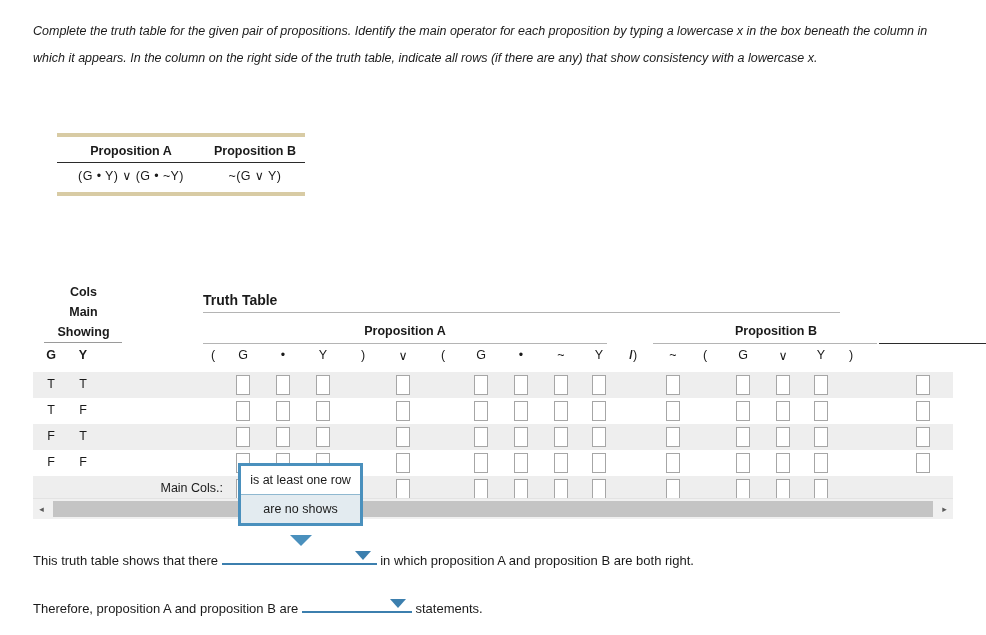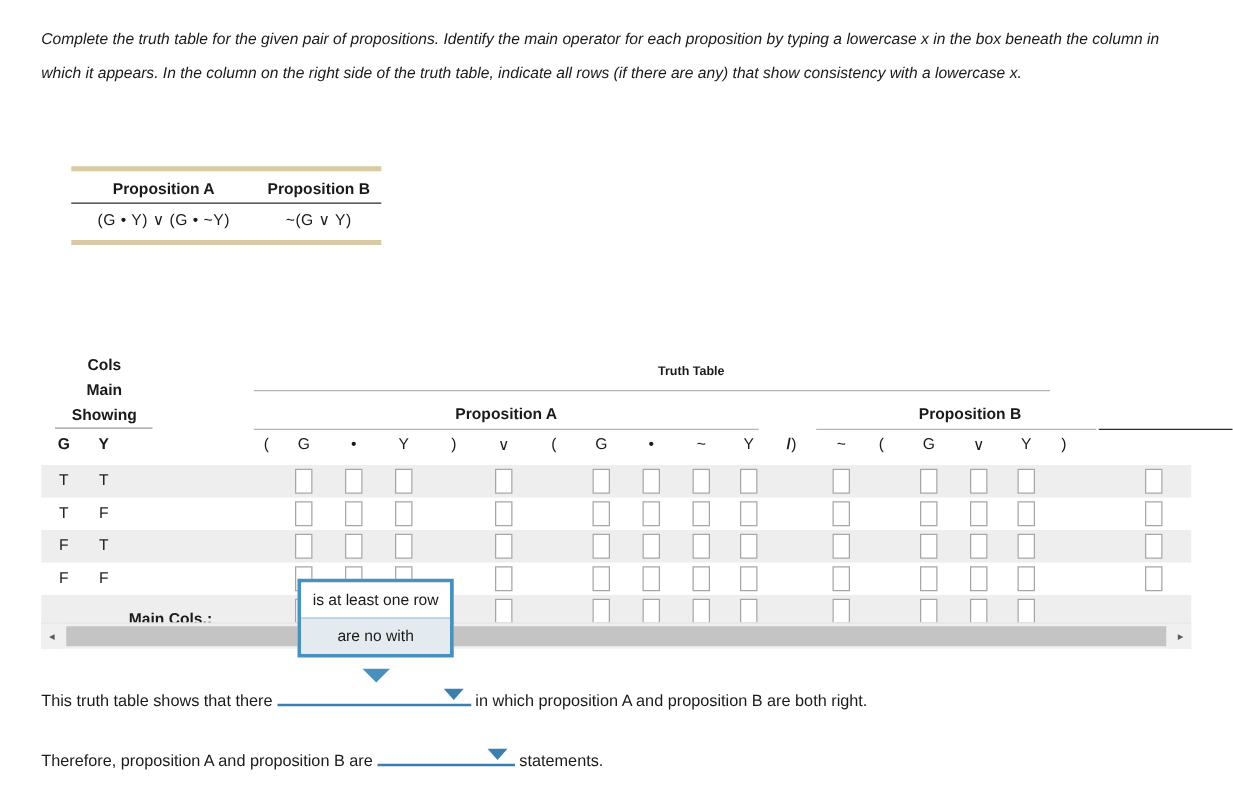"Truth Table" #tt-title { font-size: 10px -> 14px; text-align: center -> none }
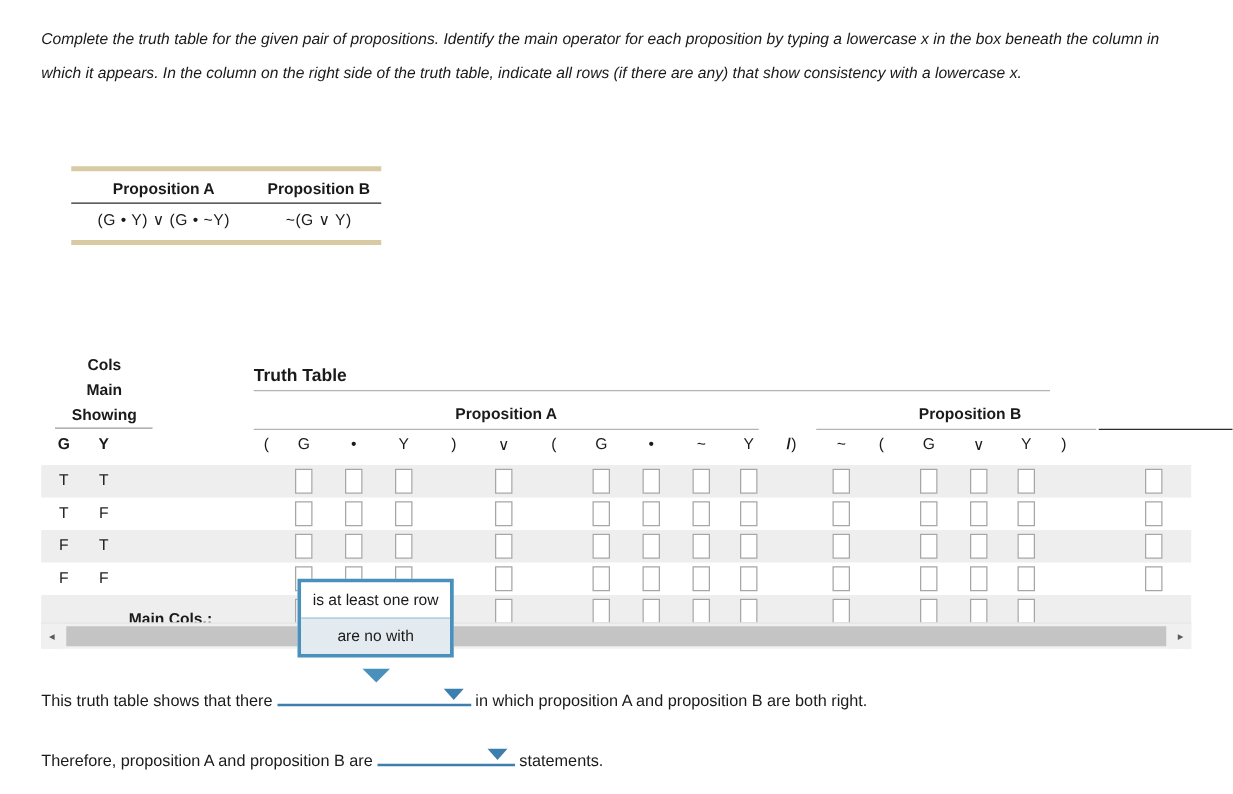"Main Cols.:" .main-cols-label { font-weight: bold -> normal; text-align: left -> right; top: 12px -> 5px }
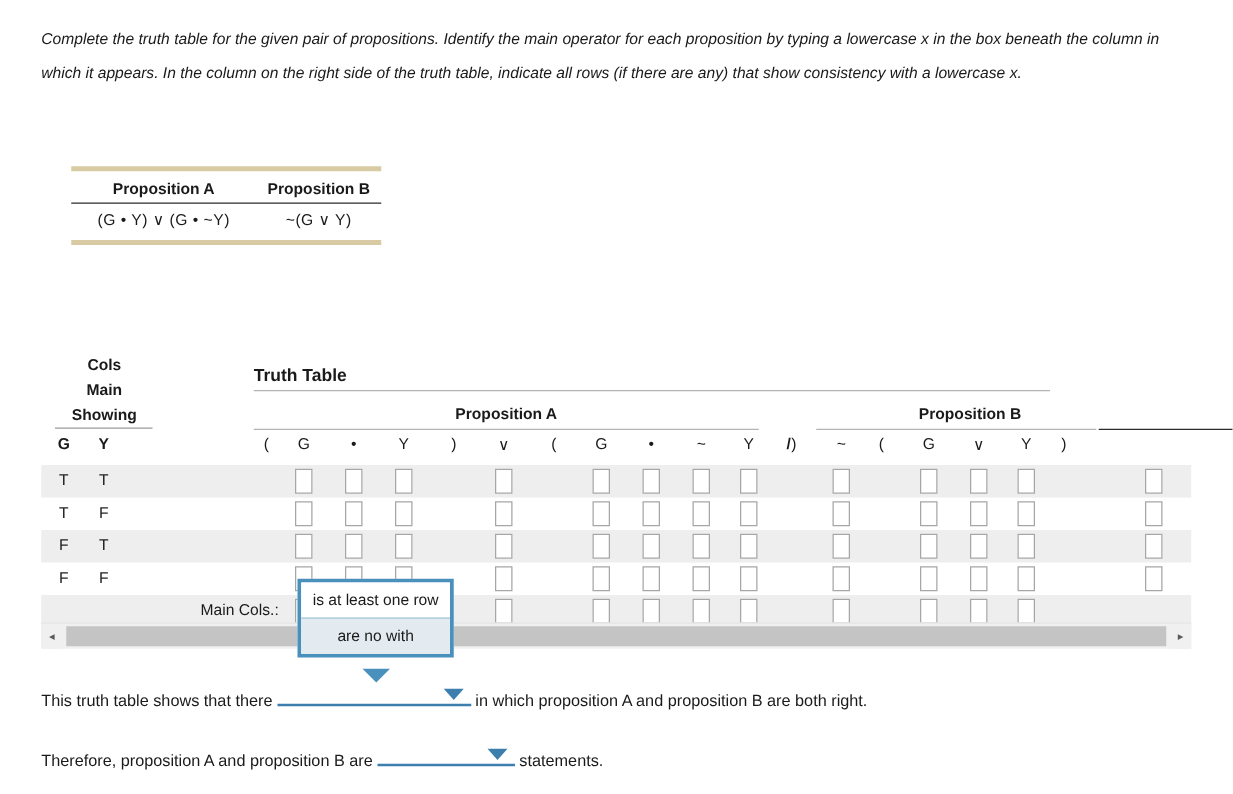"are no with" div.opt { text: with -> shows }
